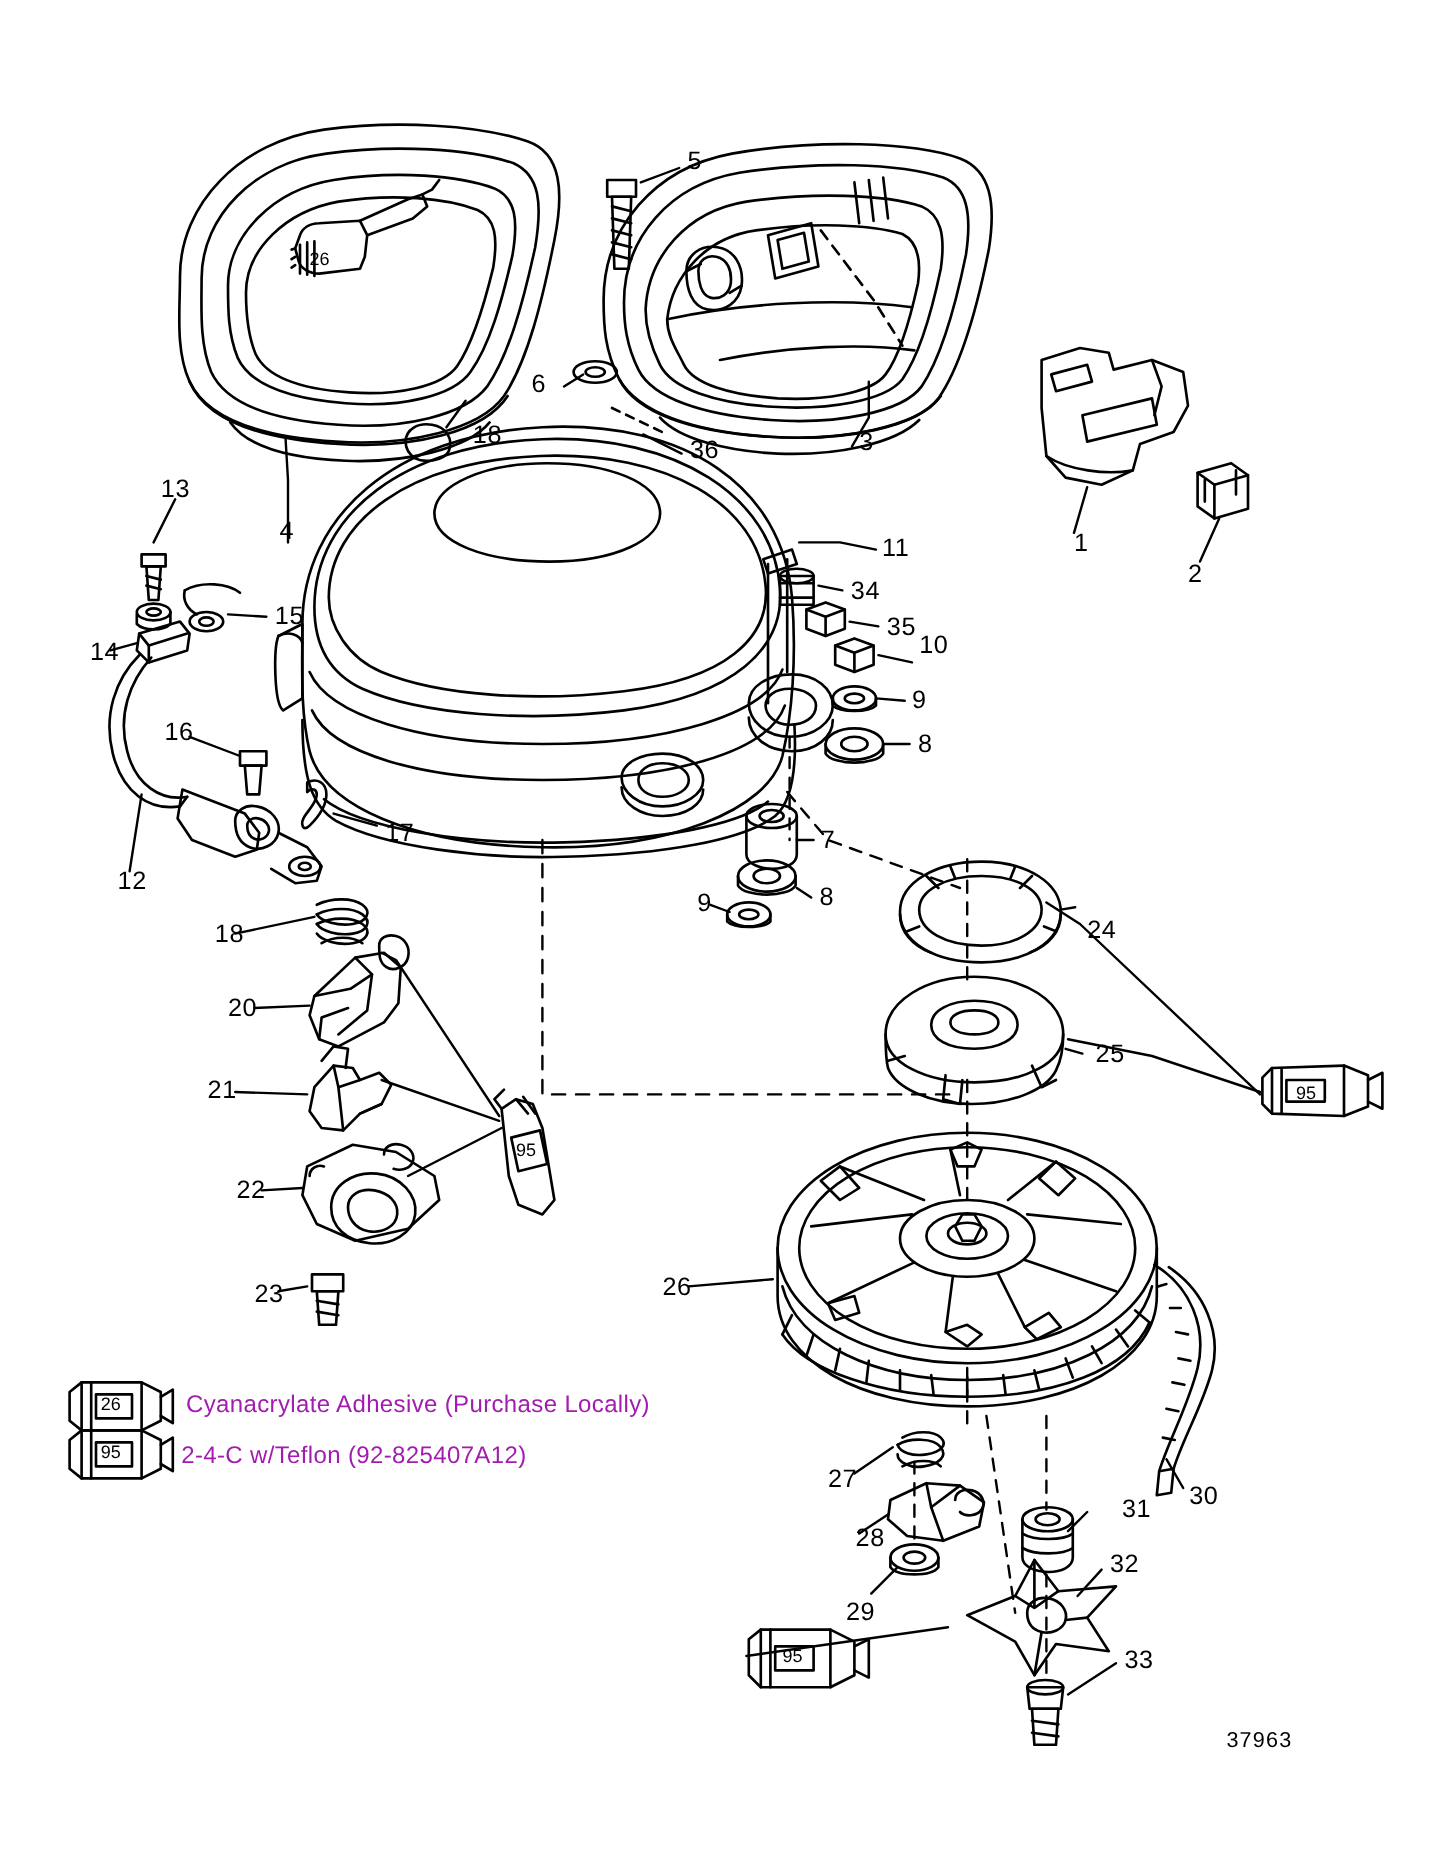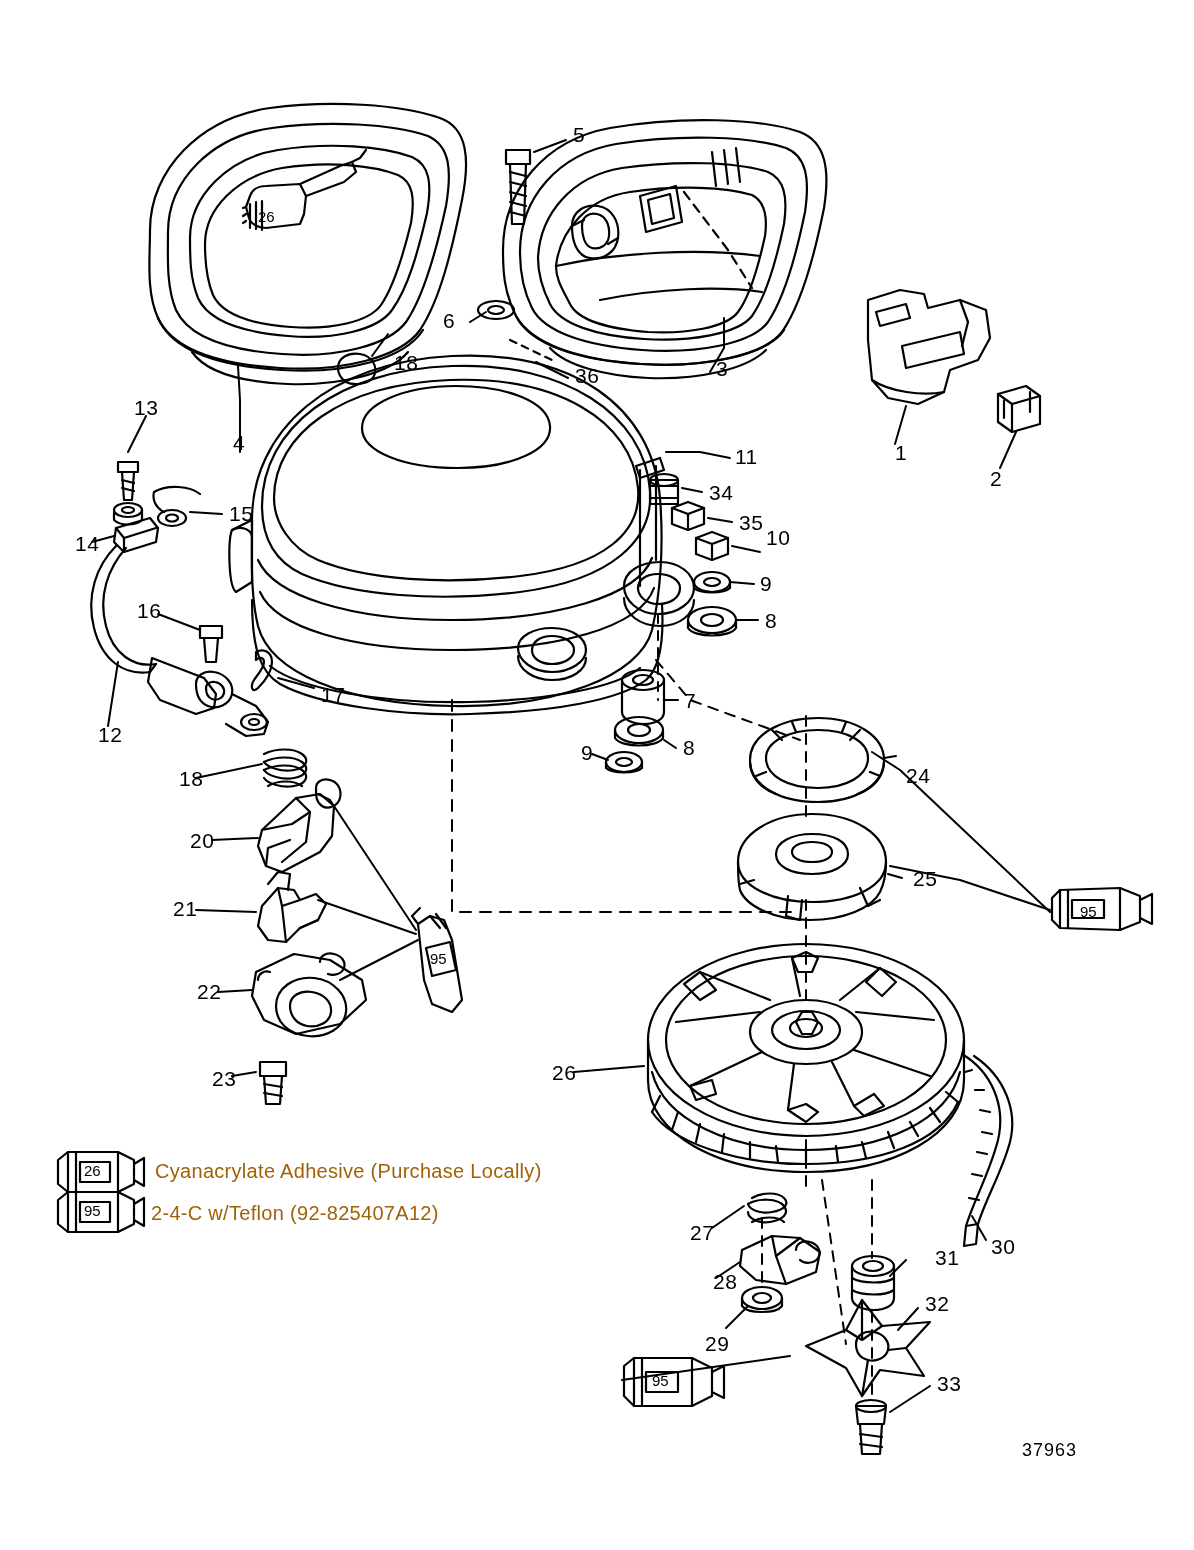"Cyanacrylate Adhesive (Purchase Locally)" .legend { color: #a16207 -> #a21caf }
